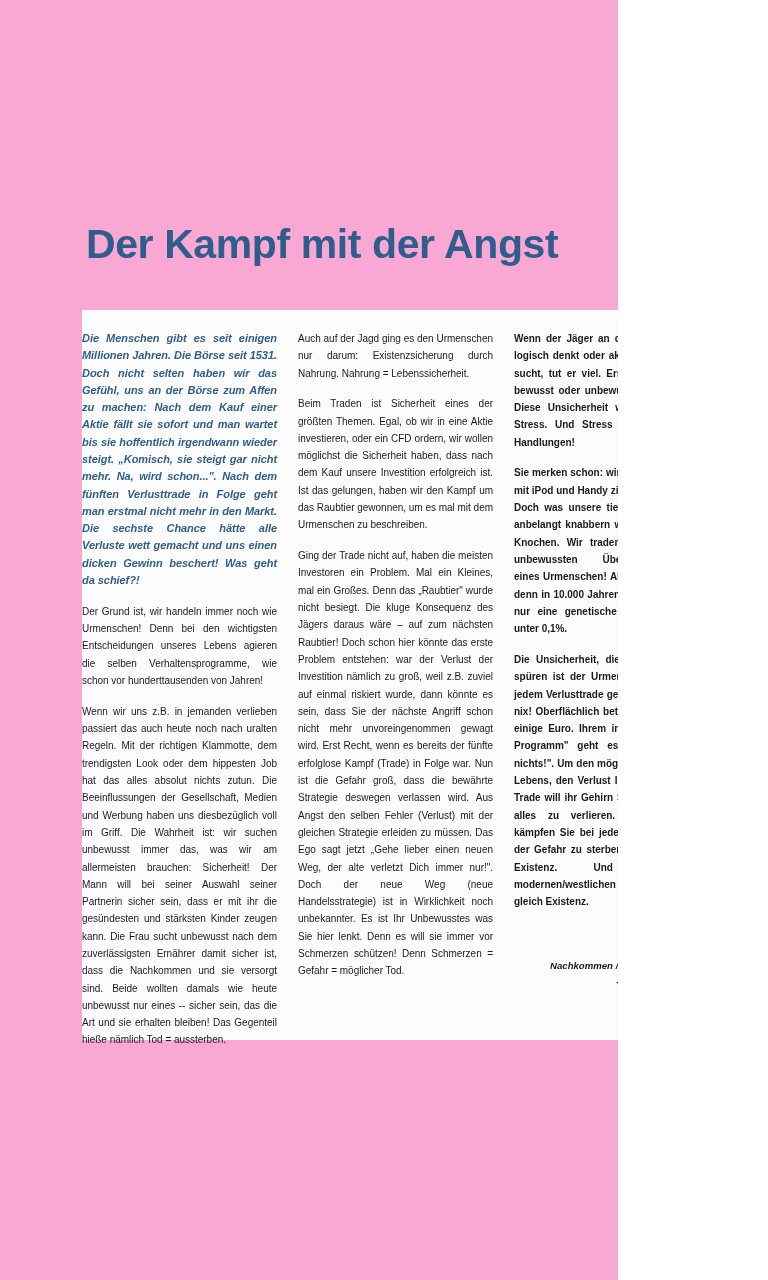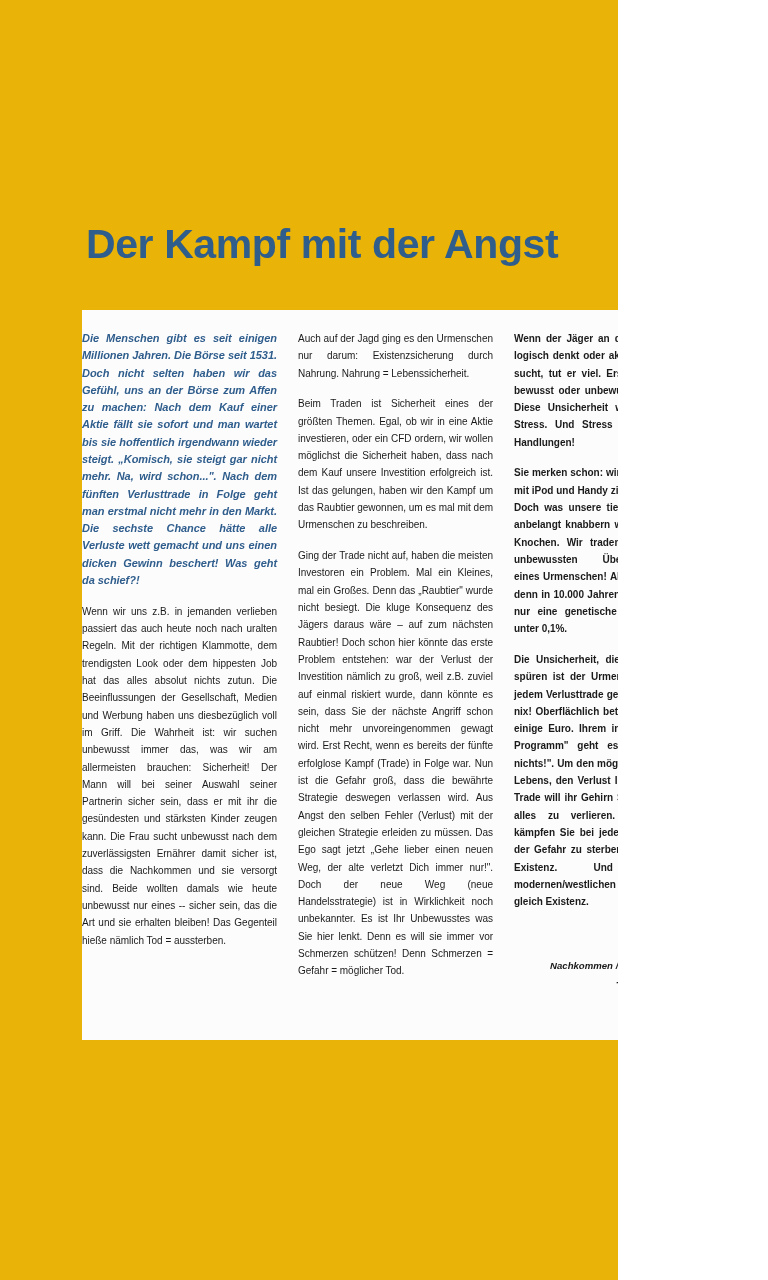"Der Kampf mit der Angst" .page { background: #eab308 -> #f9a8d4 }
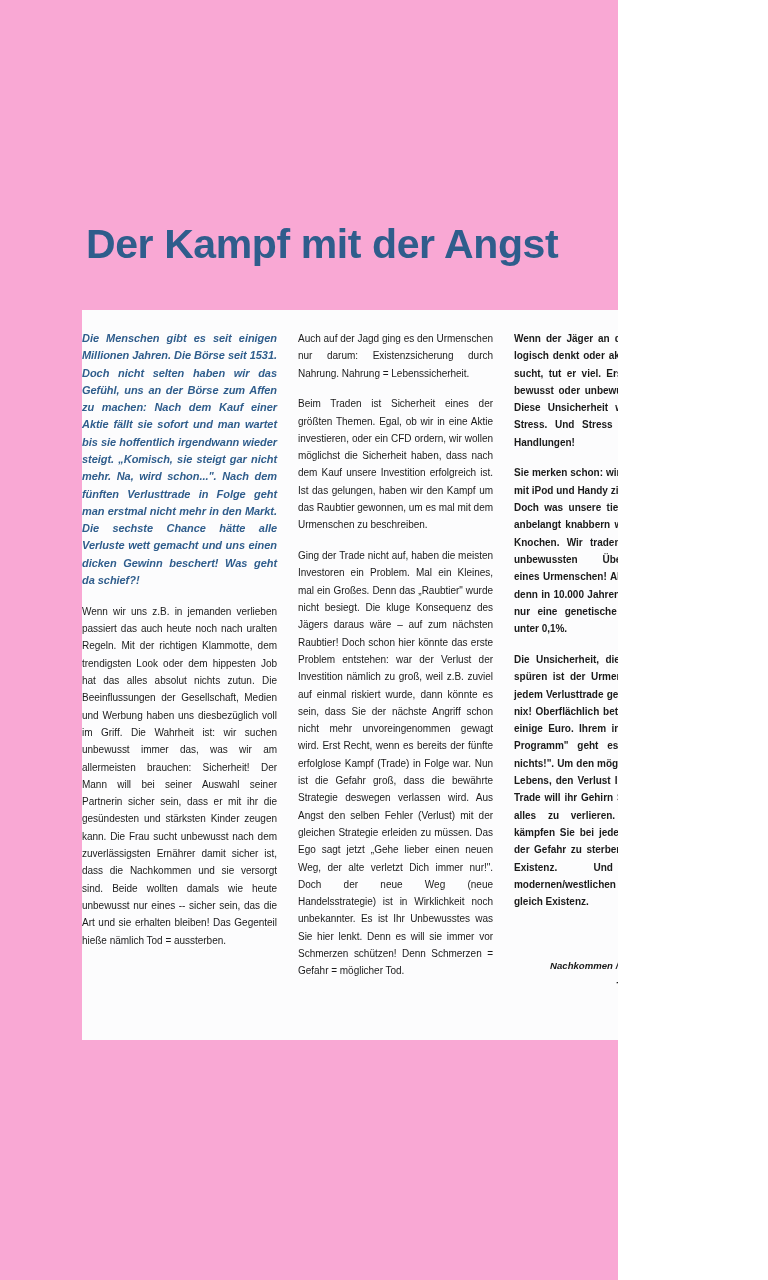"Der Grund ist, wir handeln" p { html: none -> <p>Der Grund ist, wir handeln immer noch wie Urmenschen! Denn bei den wichtigsten Entscheidungen unseres Lebens agieren die selben Verhaltensprogramme, wie schon vor hunderttausenden von Jahren!</p> }
